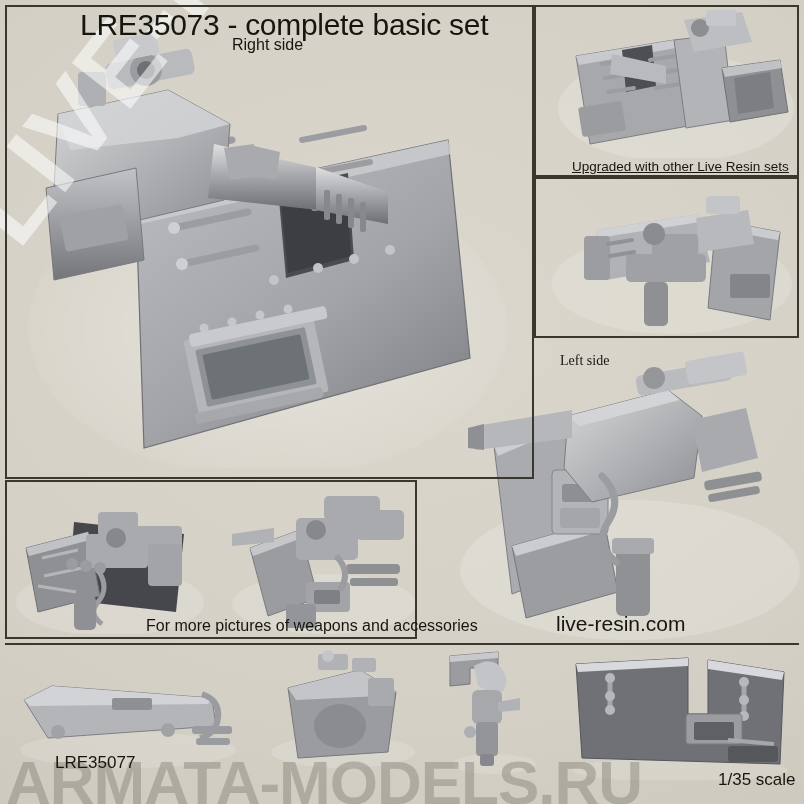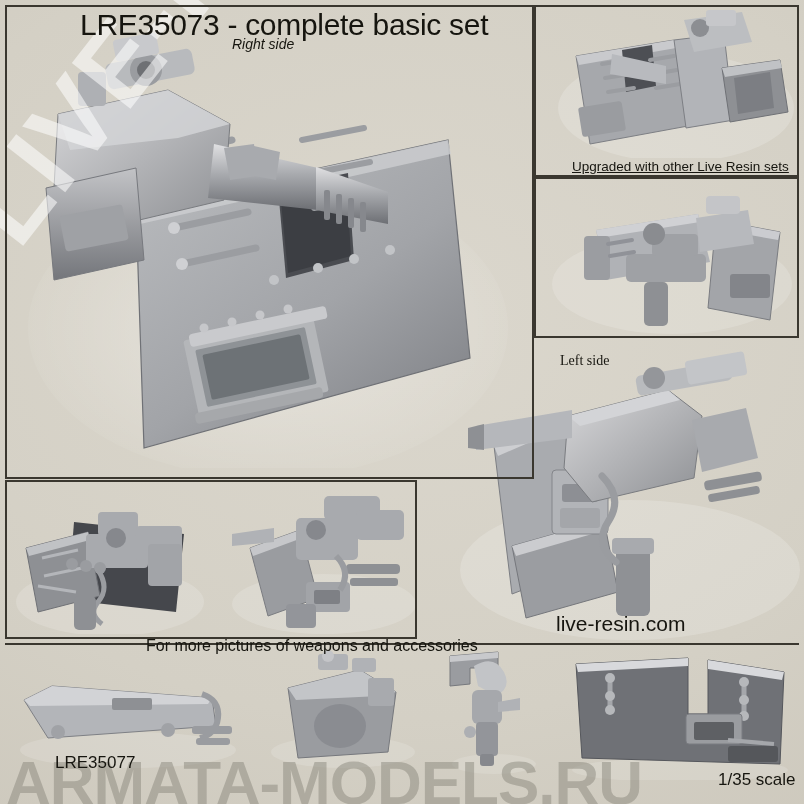"Right side" #lbl-right-side { font-size: 14px -> 16px; font-style: italic -> none }
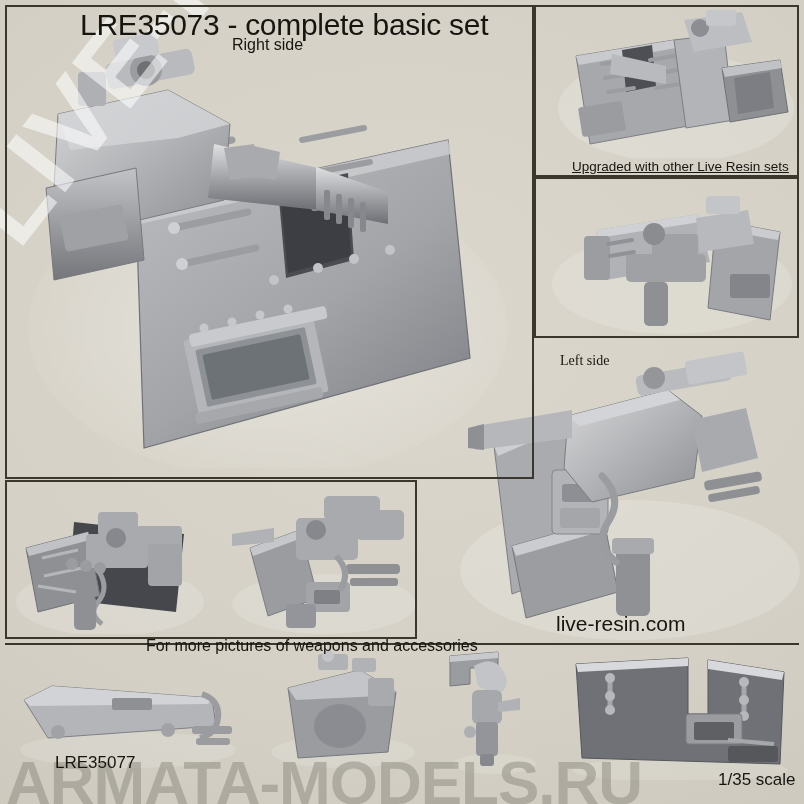"For more pictures of weapons" #lbl-more { margin-top: 20px -> none }
